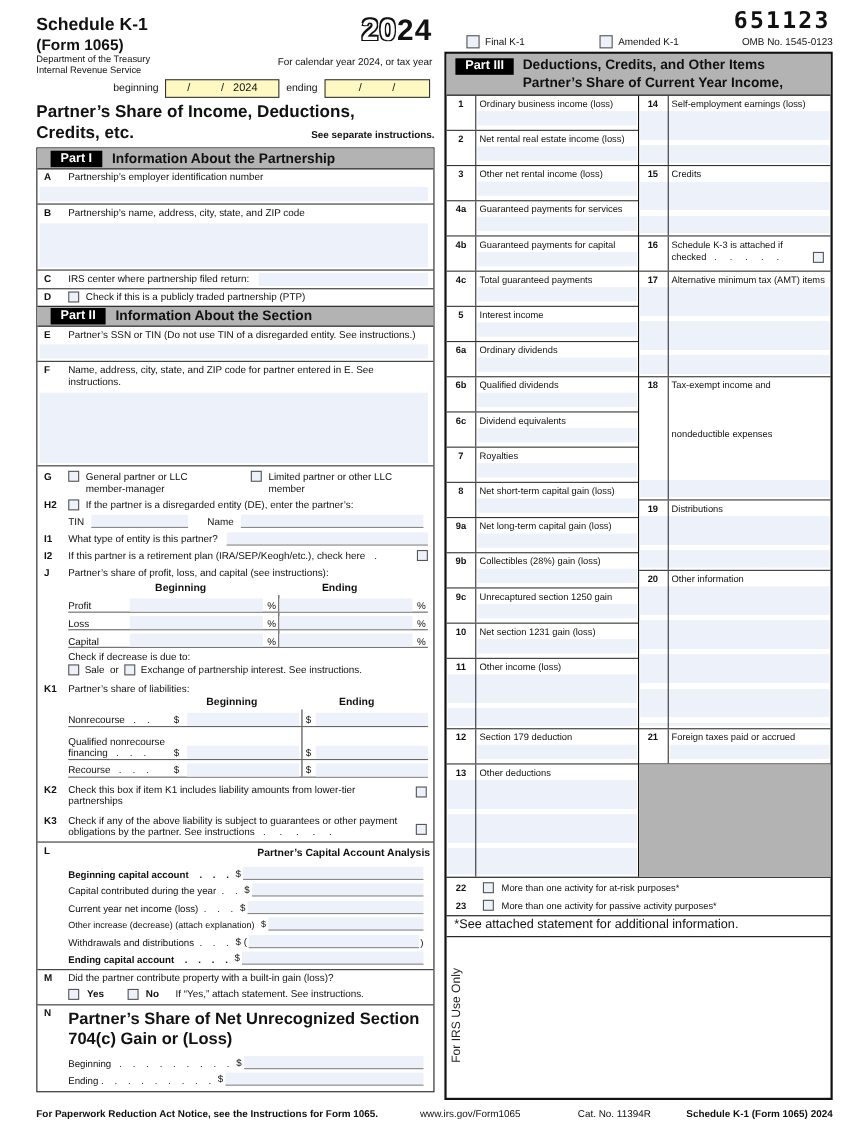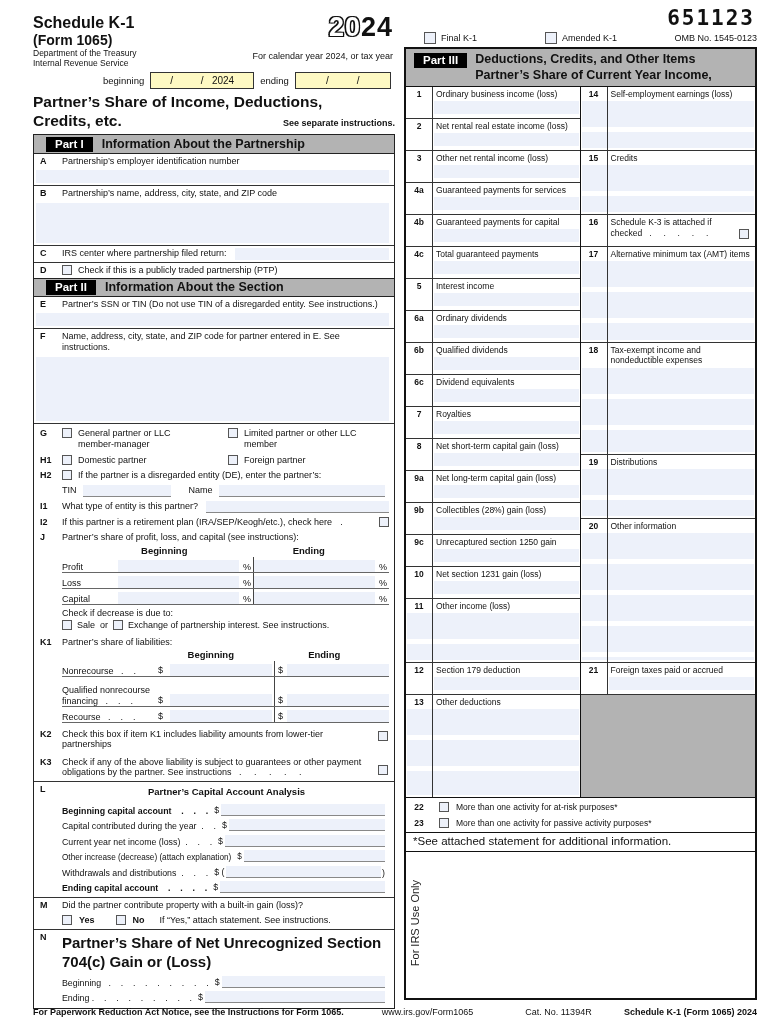"18" .h112 { gap: none -> 34px }
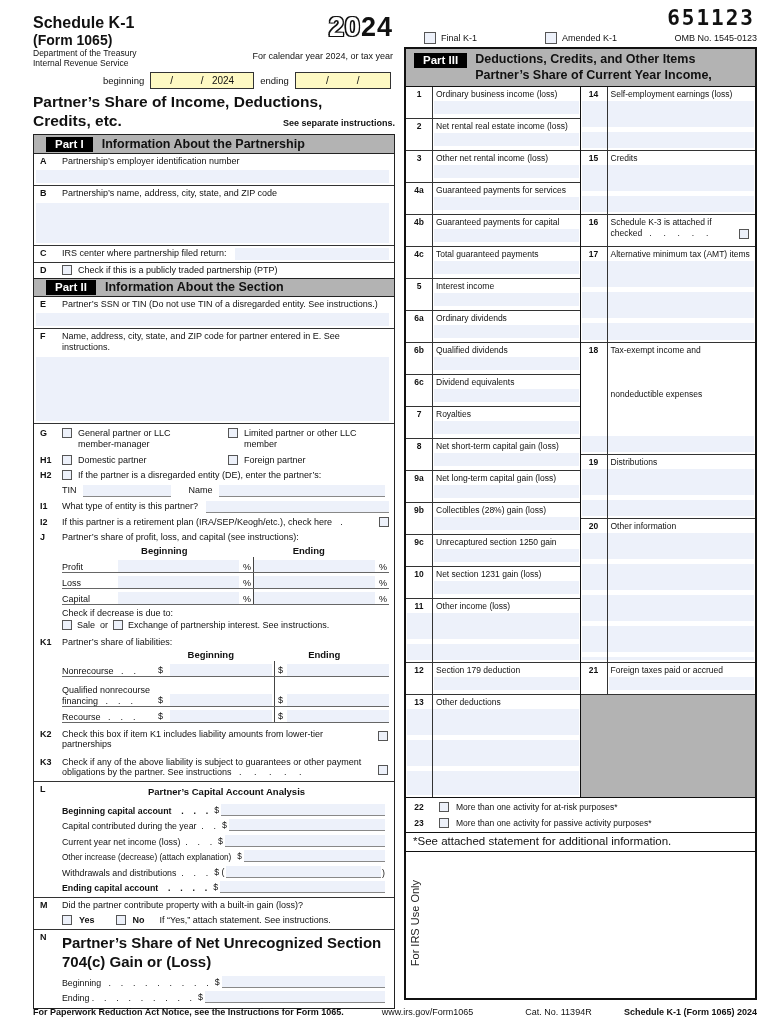"H1" div.lrow { html: <div> <div> <span>H1</span> <span></span> <span>Domestic partner</span> <span></span> <span>Foreign partner</span> </div> </div> -> none }
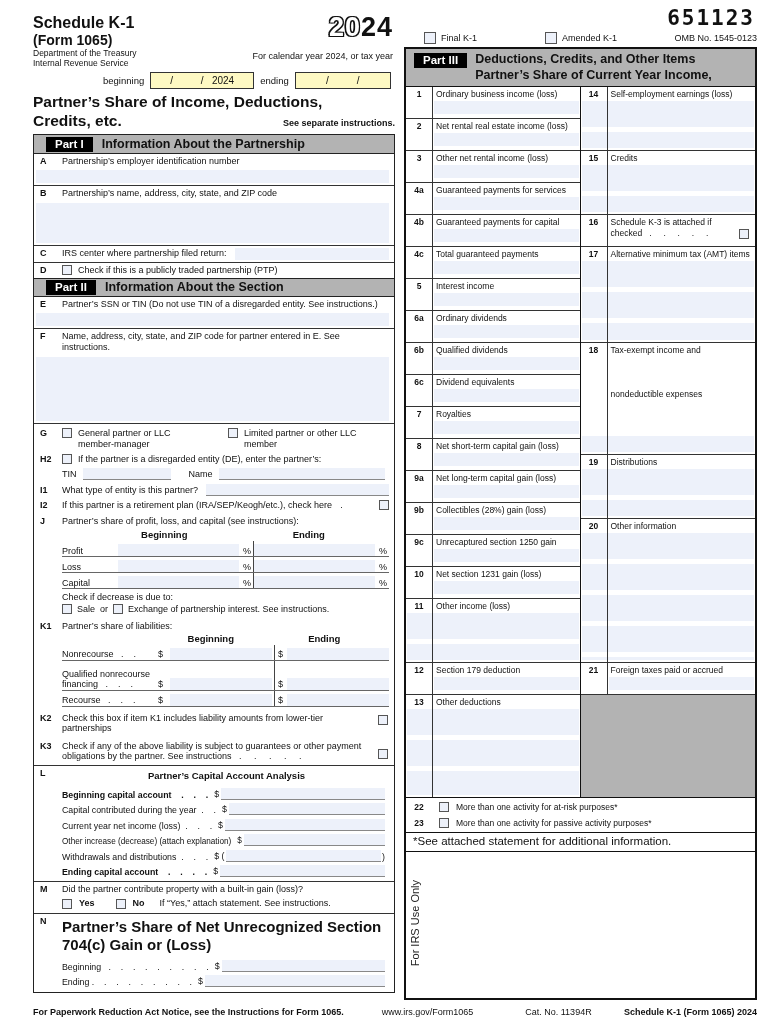"Partner’s Capital Account Analysis" .ltitle { text-align: center -> right }
